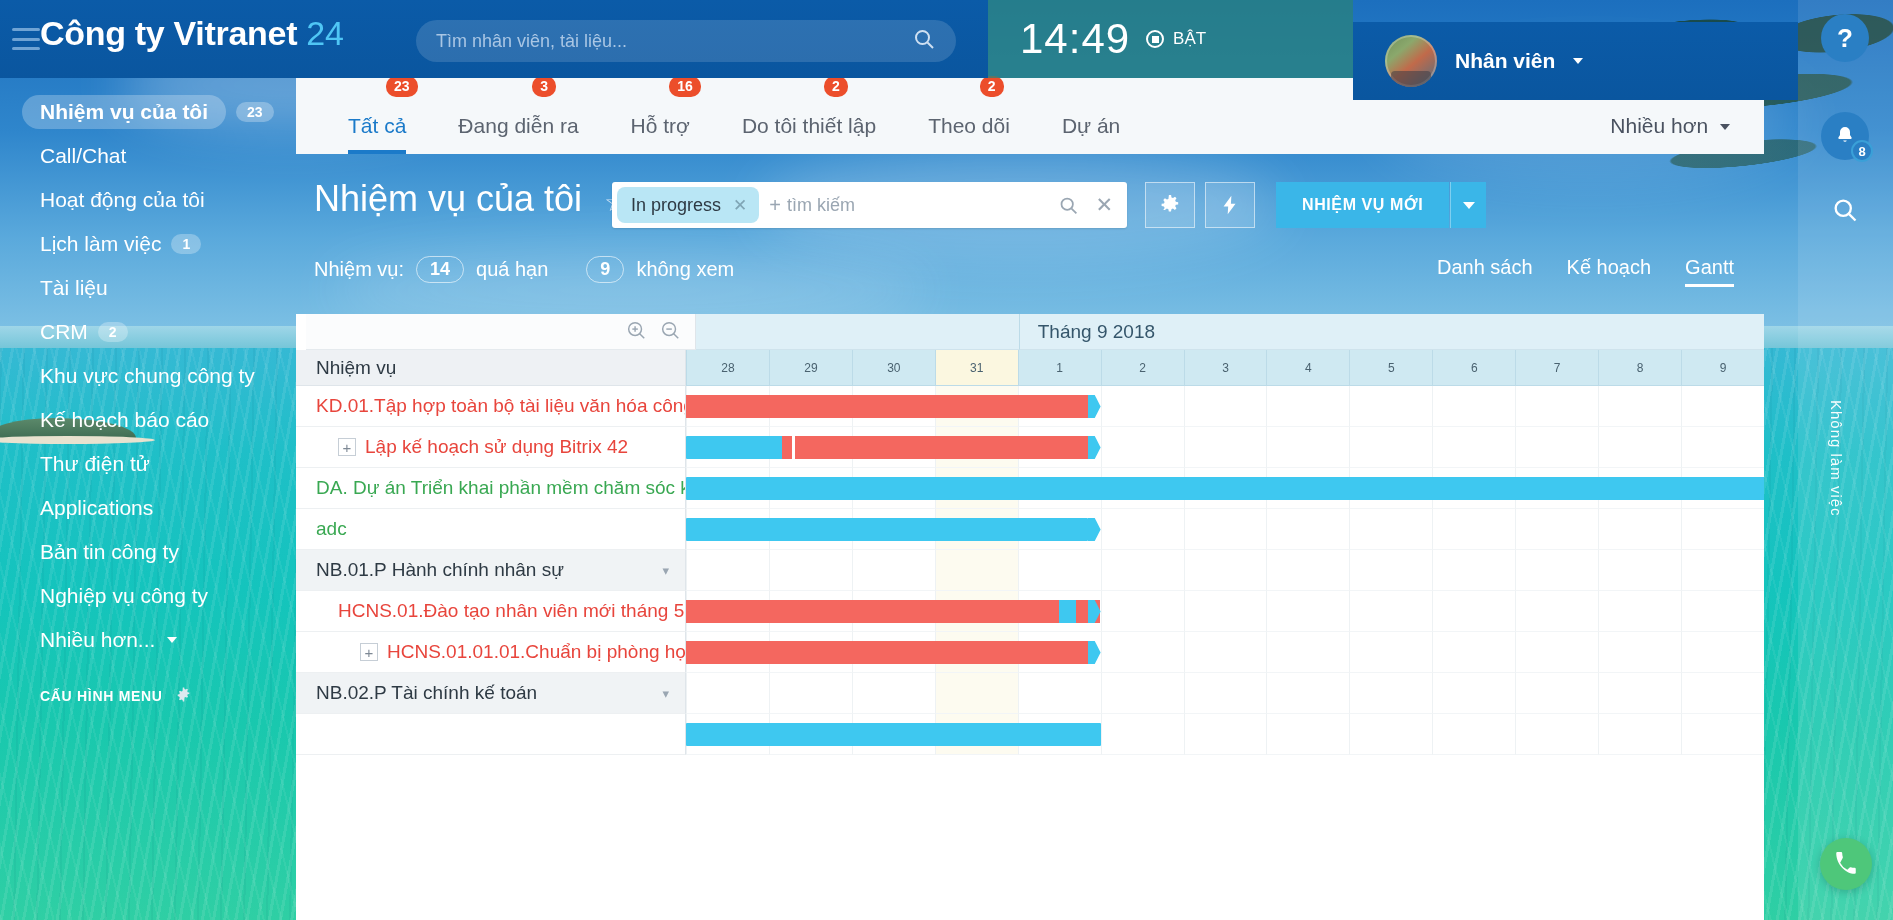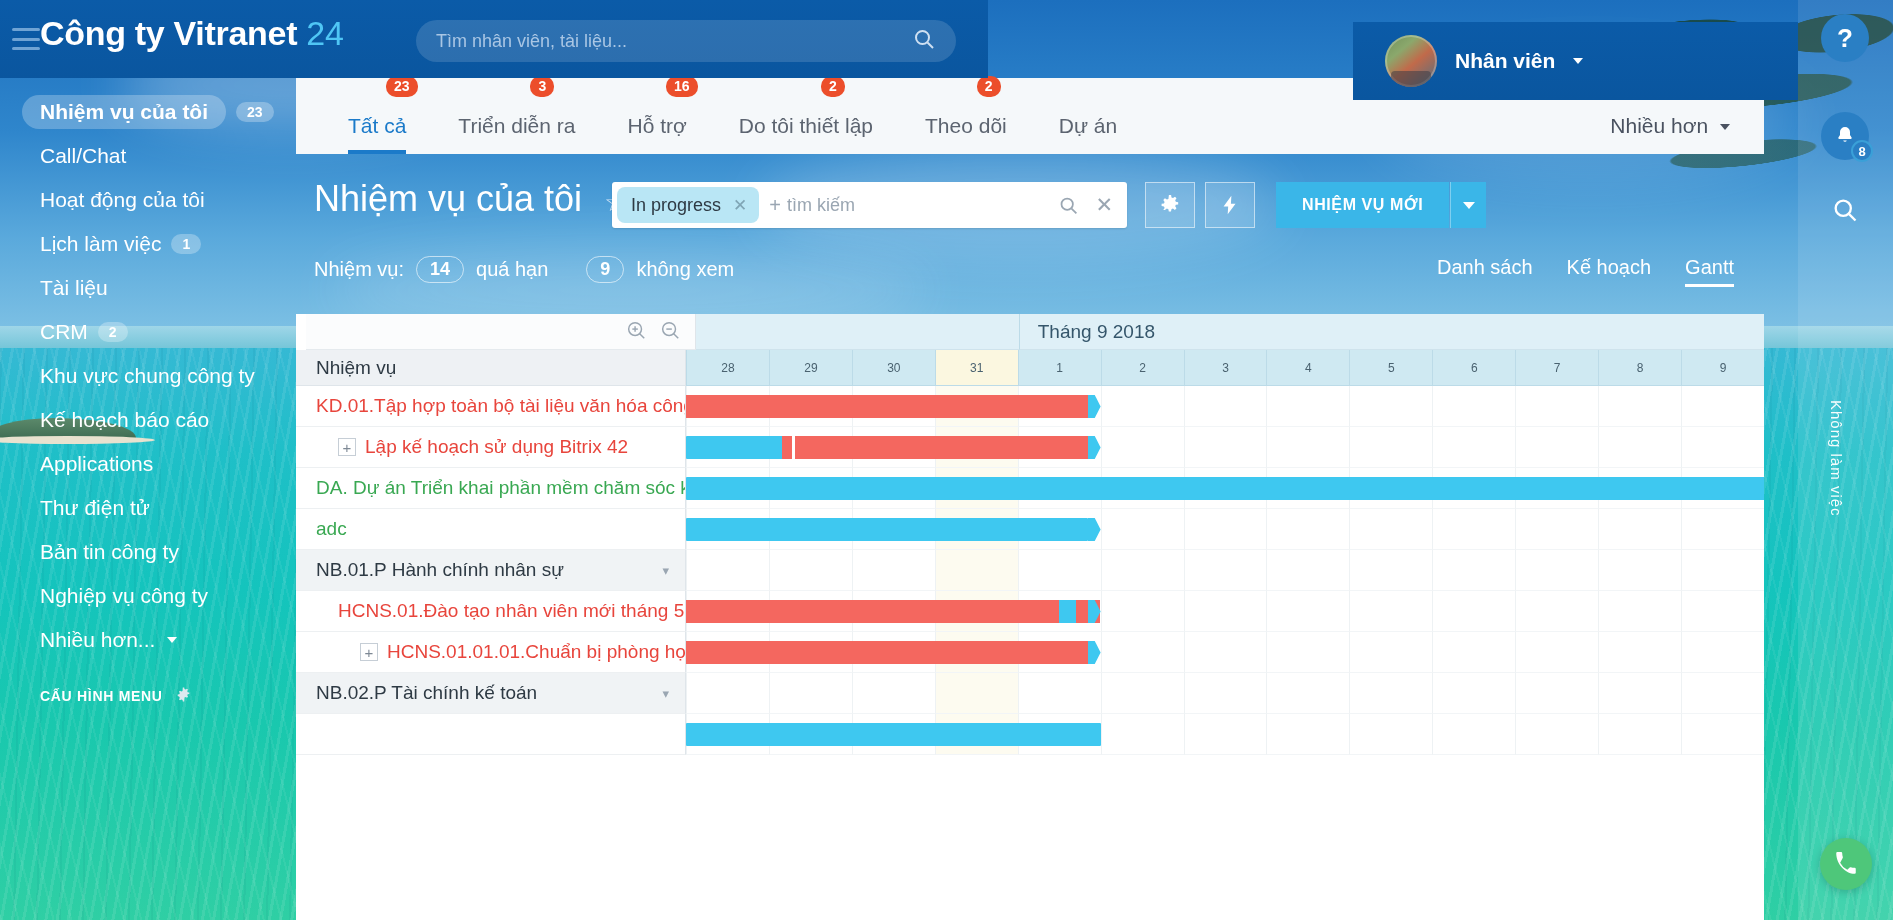"14:49" div.tb-clock { html: none -> <div> <span>14:49</span> <span> <span> <i></i> </span> <span>BẬT</span> </span> </div> }
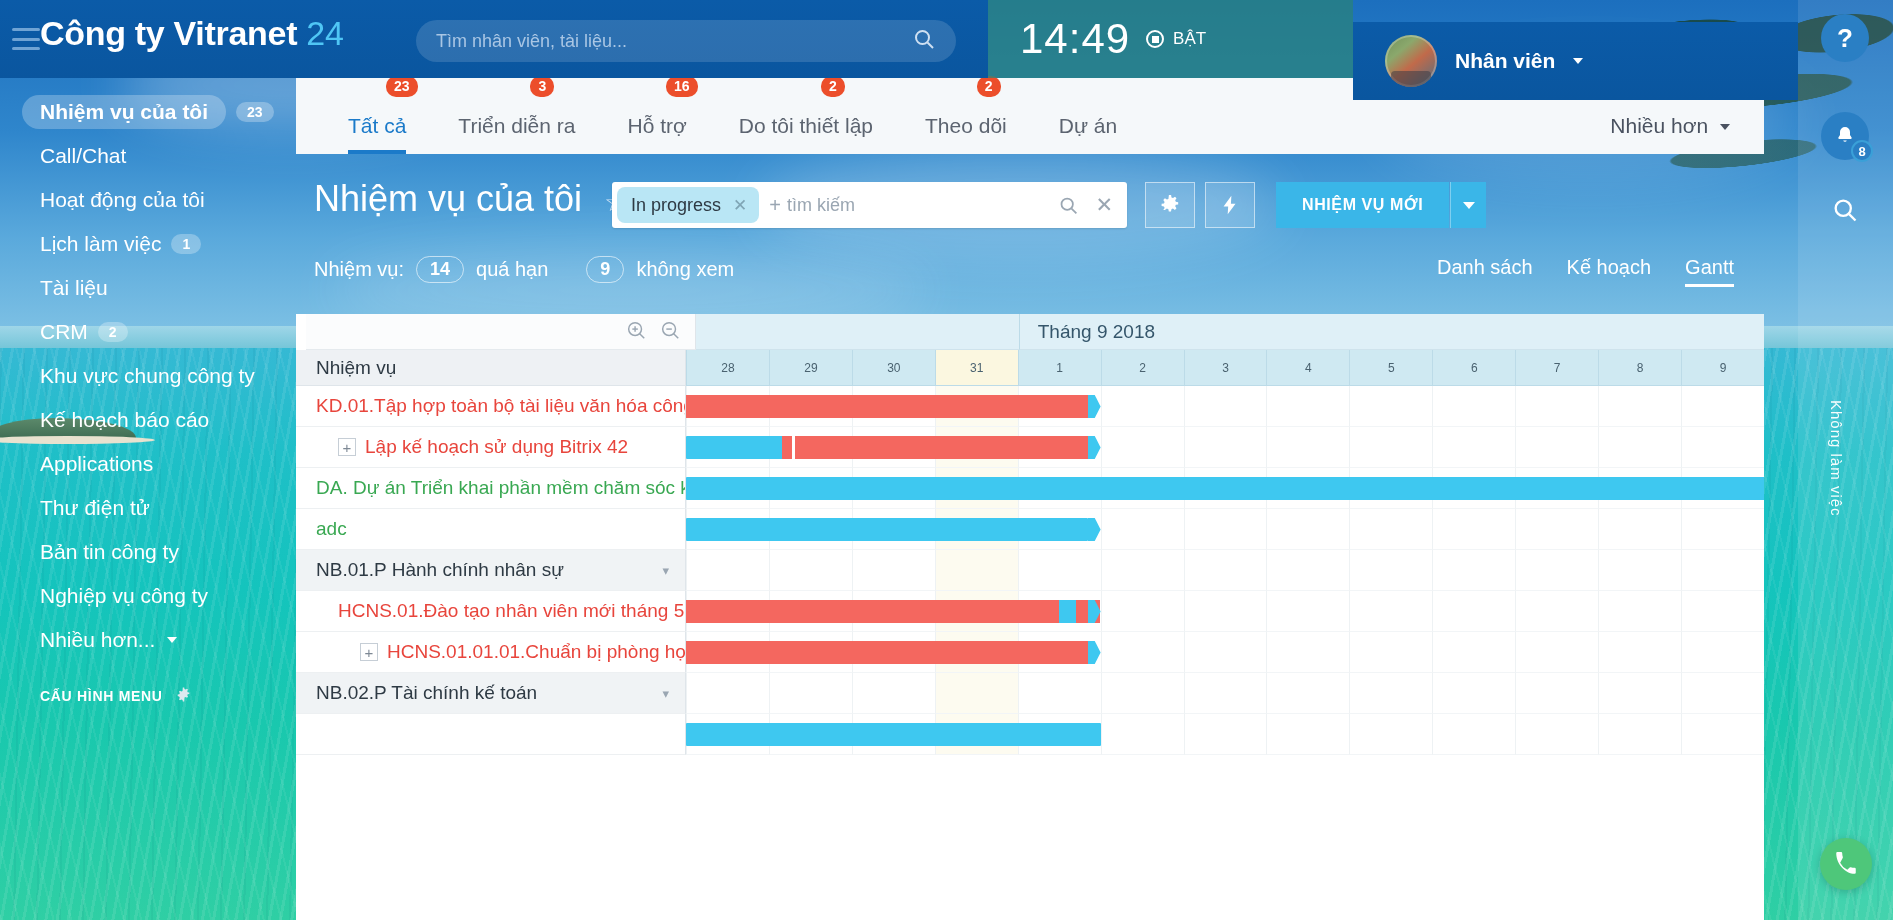"Triển diễn ra" span { text: Triển -> Đang }
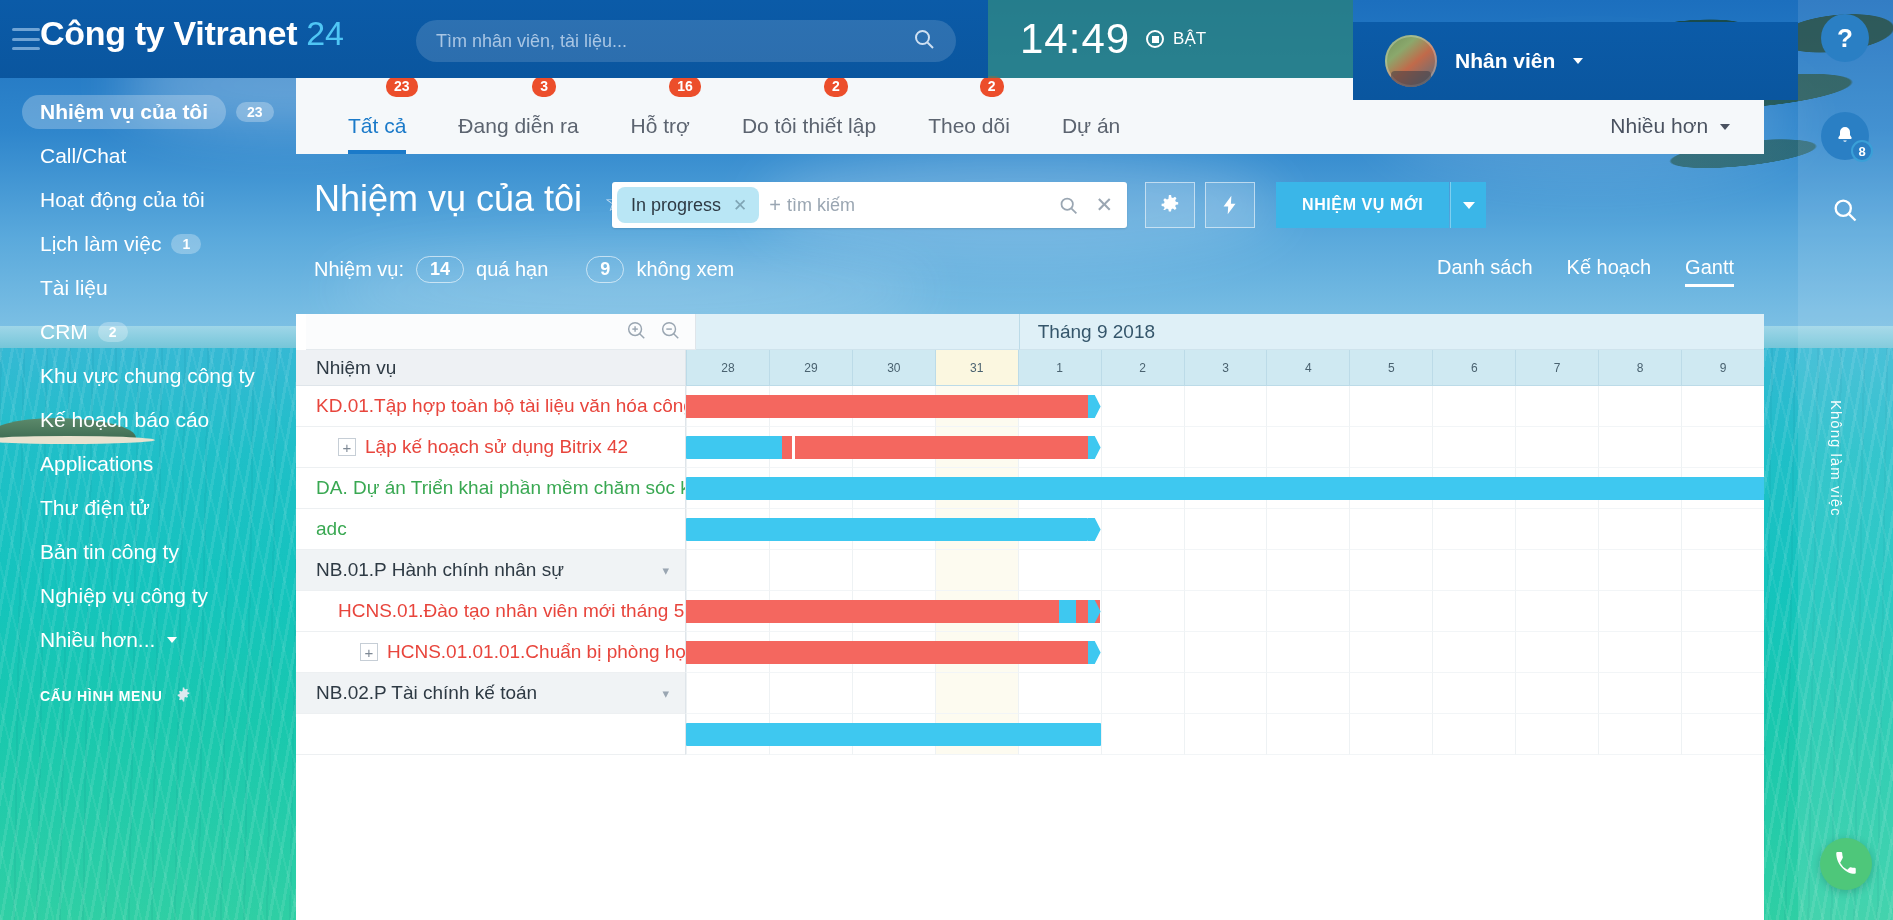"Applications" div.side-item { order: before "Thư điện tử" -> after "Thư điện tử" }
